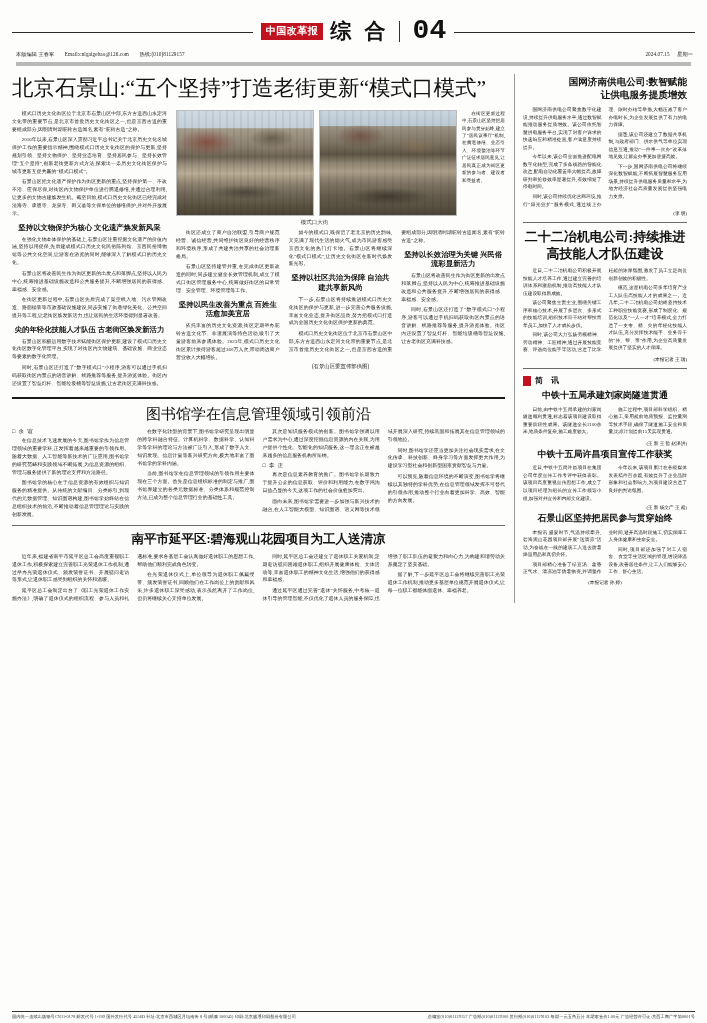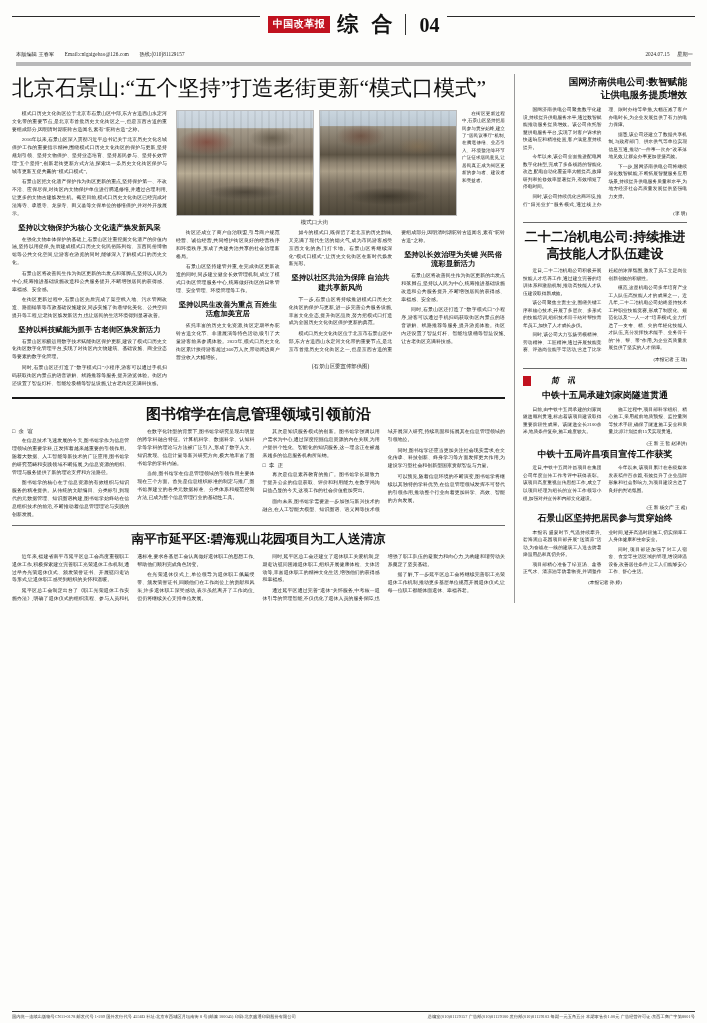"中国改革报" .masthead-rule-row { align-items: flex-start -> center }
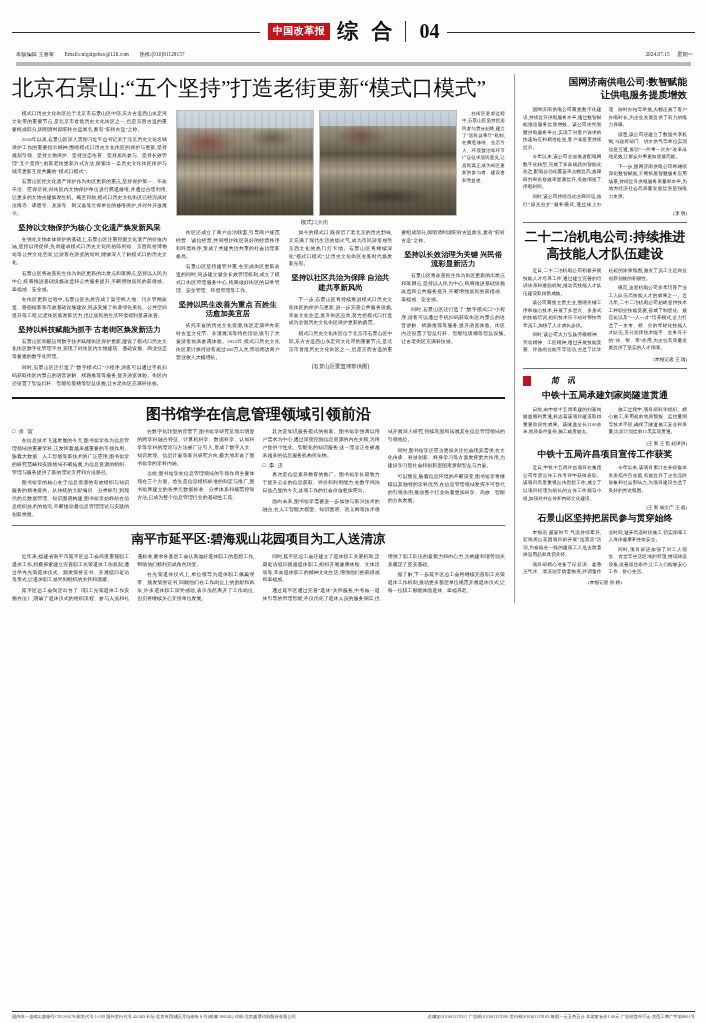"04" .page-number { font-family: Liberation Serif, serif -> Liberation Mono, monospace; font-size: 20px -> 28px }
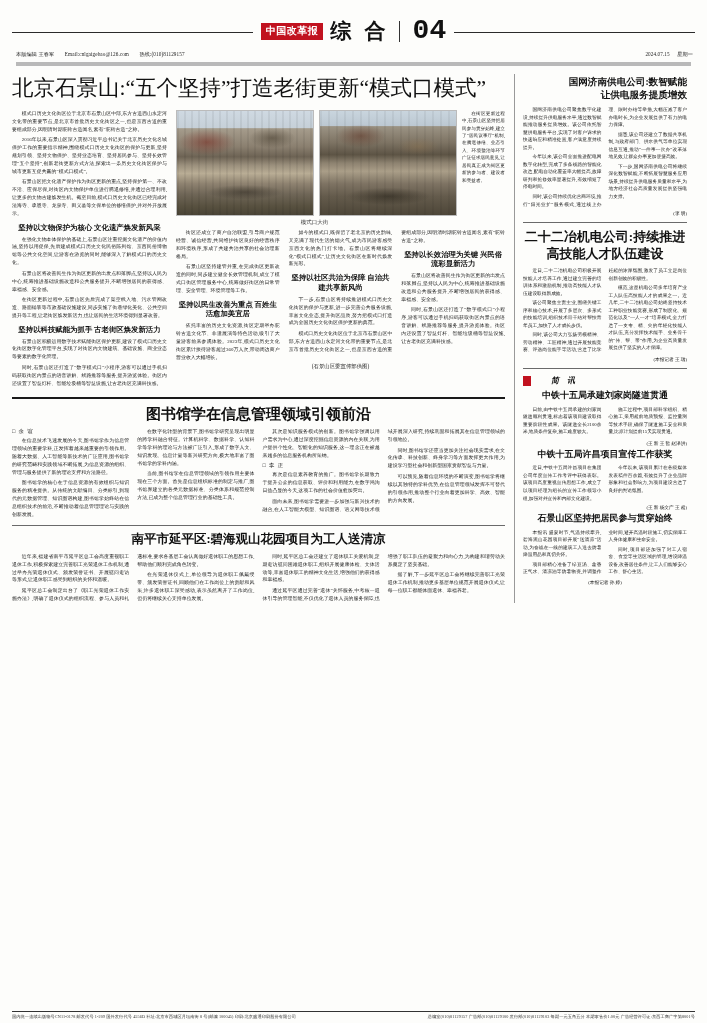"坚持以科技赋能为抓手 古老街区焕发新活力" div.subhead { text: 坚持以科技赋能为抓手 -> 尖的年轻化技能人才队伍 }
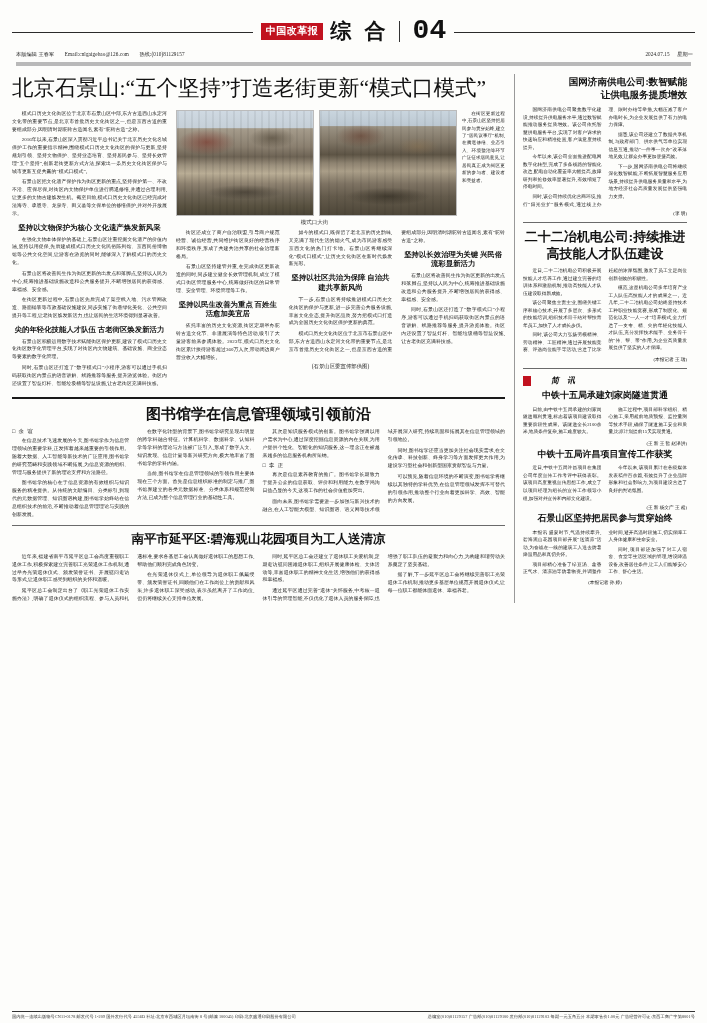"简 讯" .brief-tag { font-style: italic -> none; gap: 20px -> 4px }
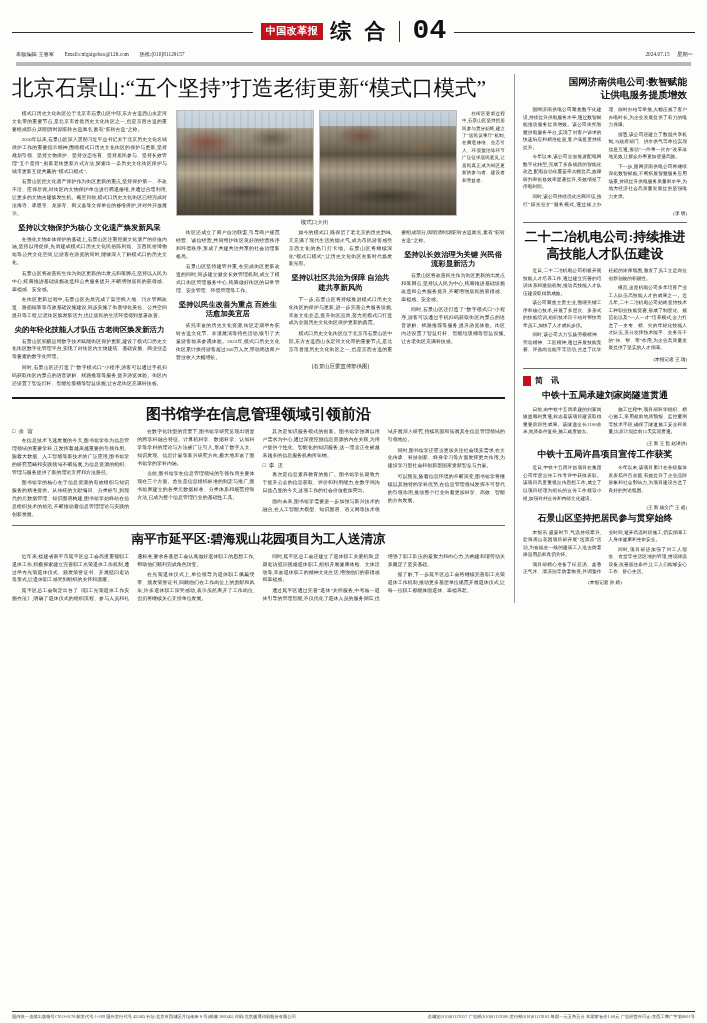"图书馆学在信息管理领域引领前沿" h2.headline-sec { font-weight: bold -> normal }
